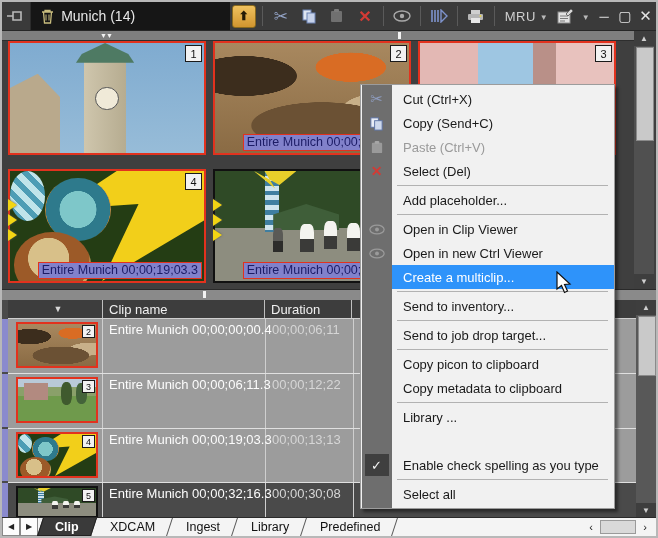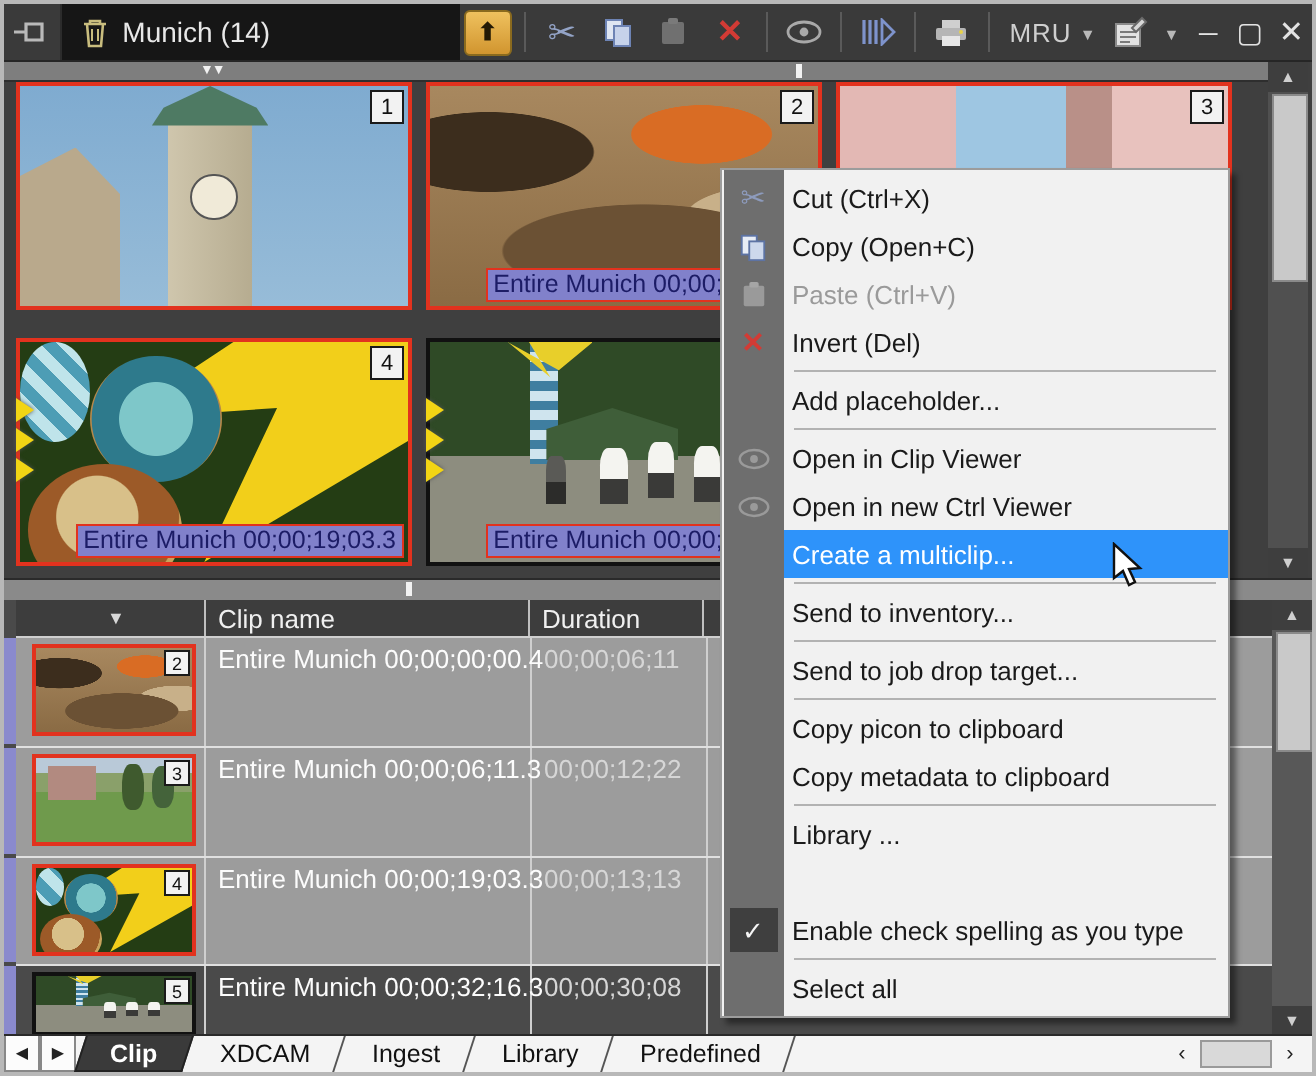"Cut (Ctrl+X)" .mi .lbl { padding-left: 4px -> 11px }
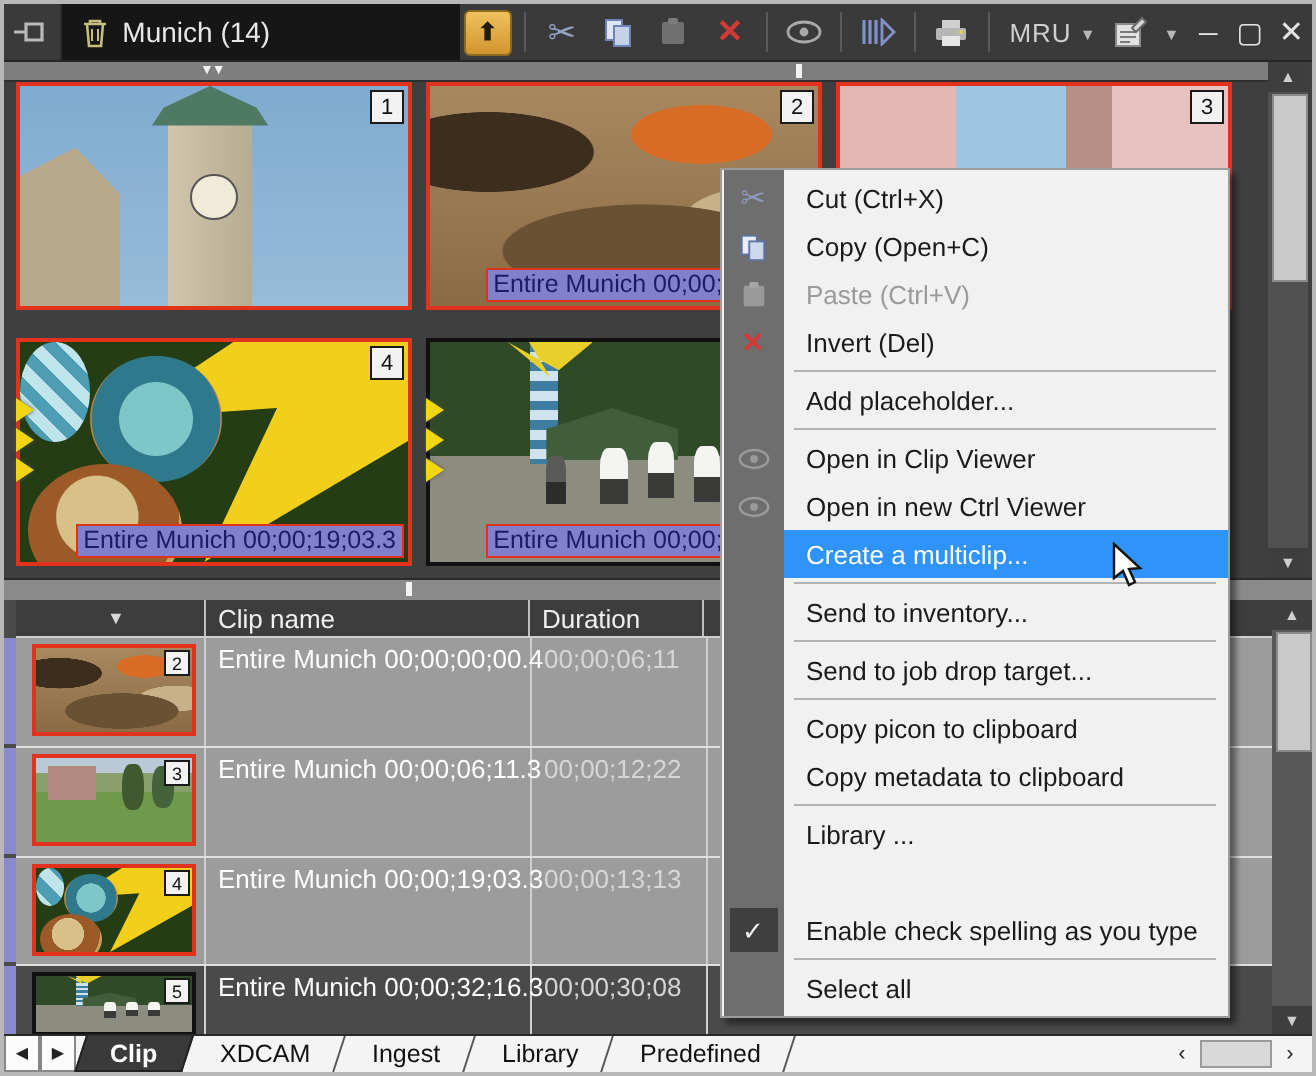"Copy (Open+C)" span.lbl { text: Open+C -> Send+C }
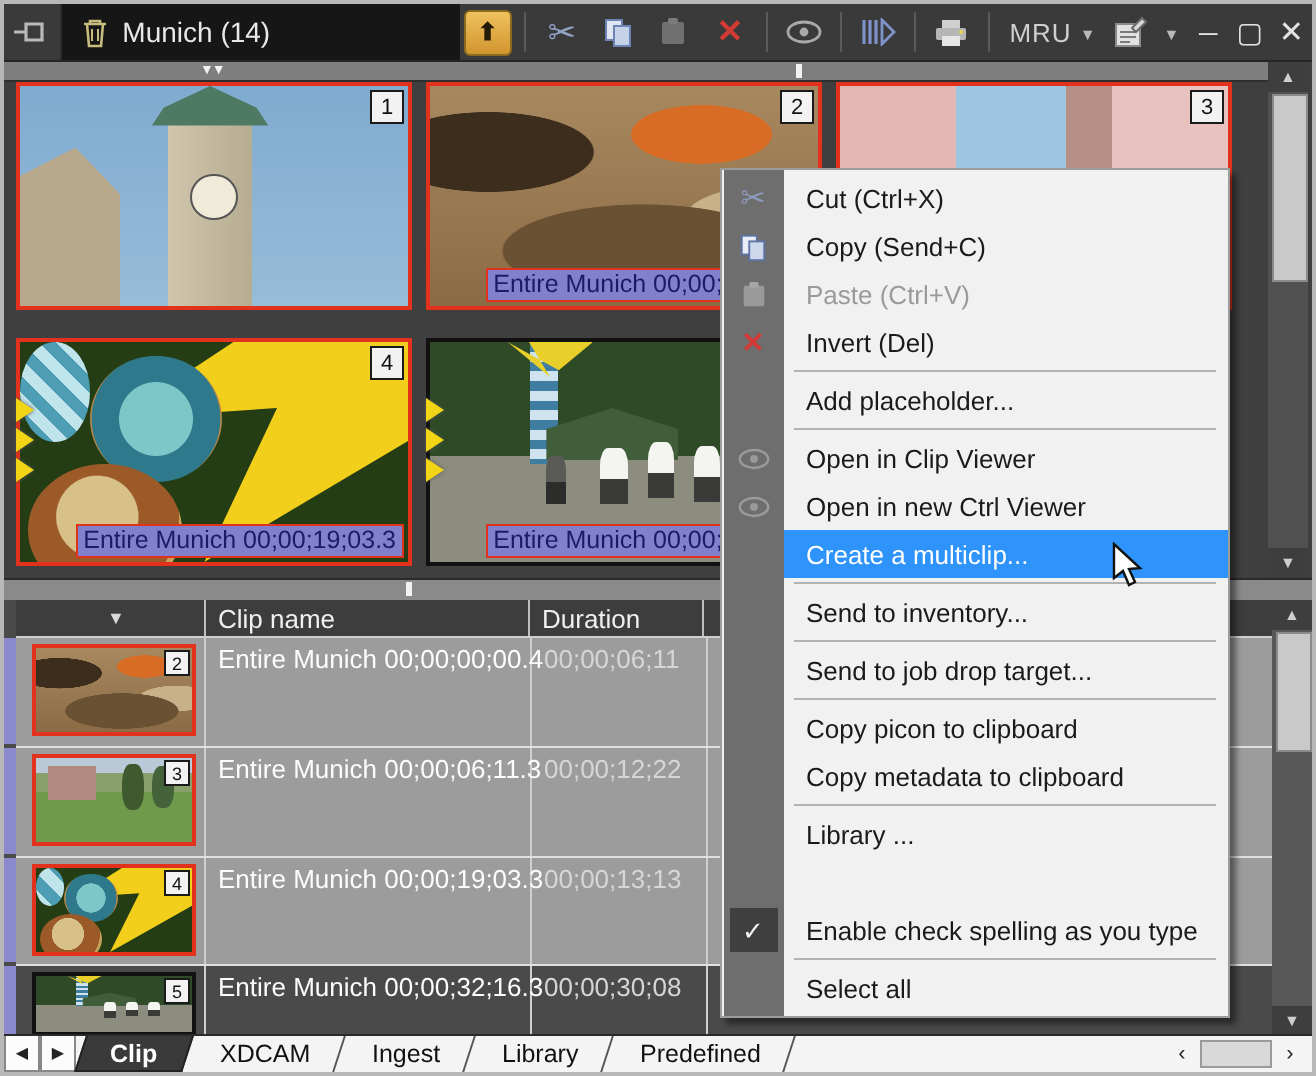"Invert (Del)" span.lbl { text: Invert -> Select }
